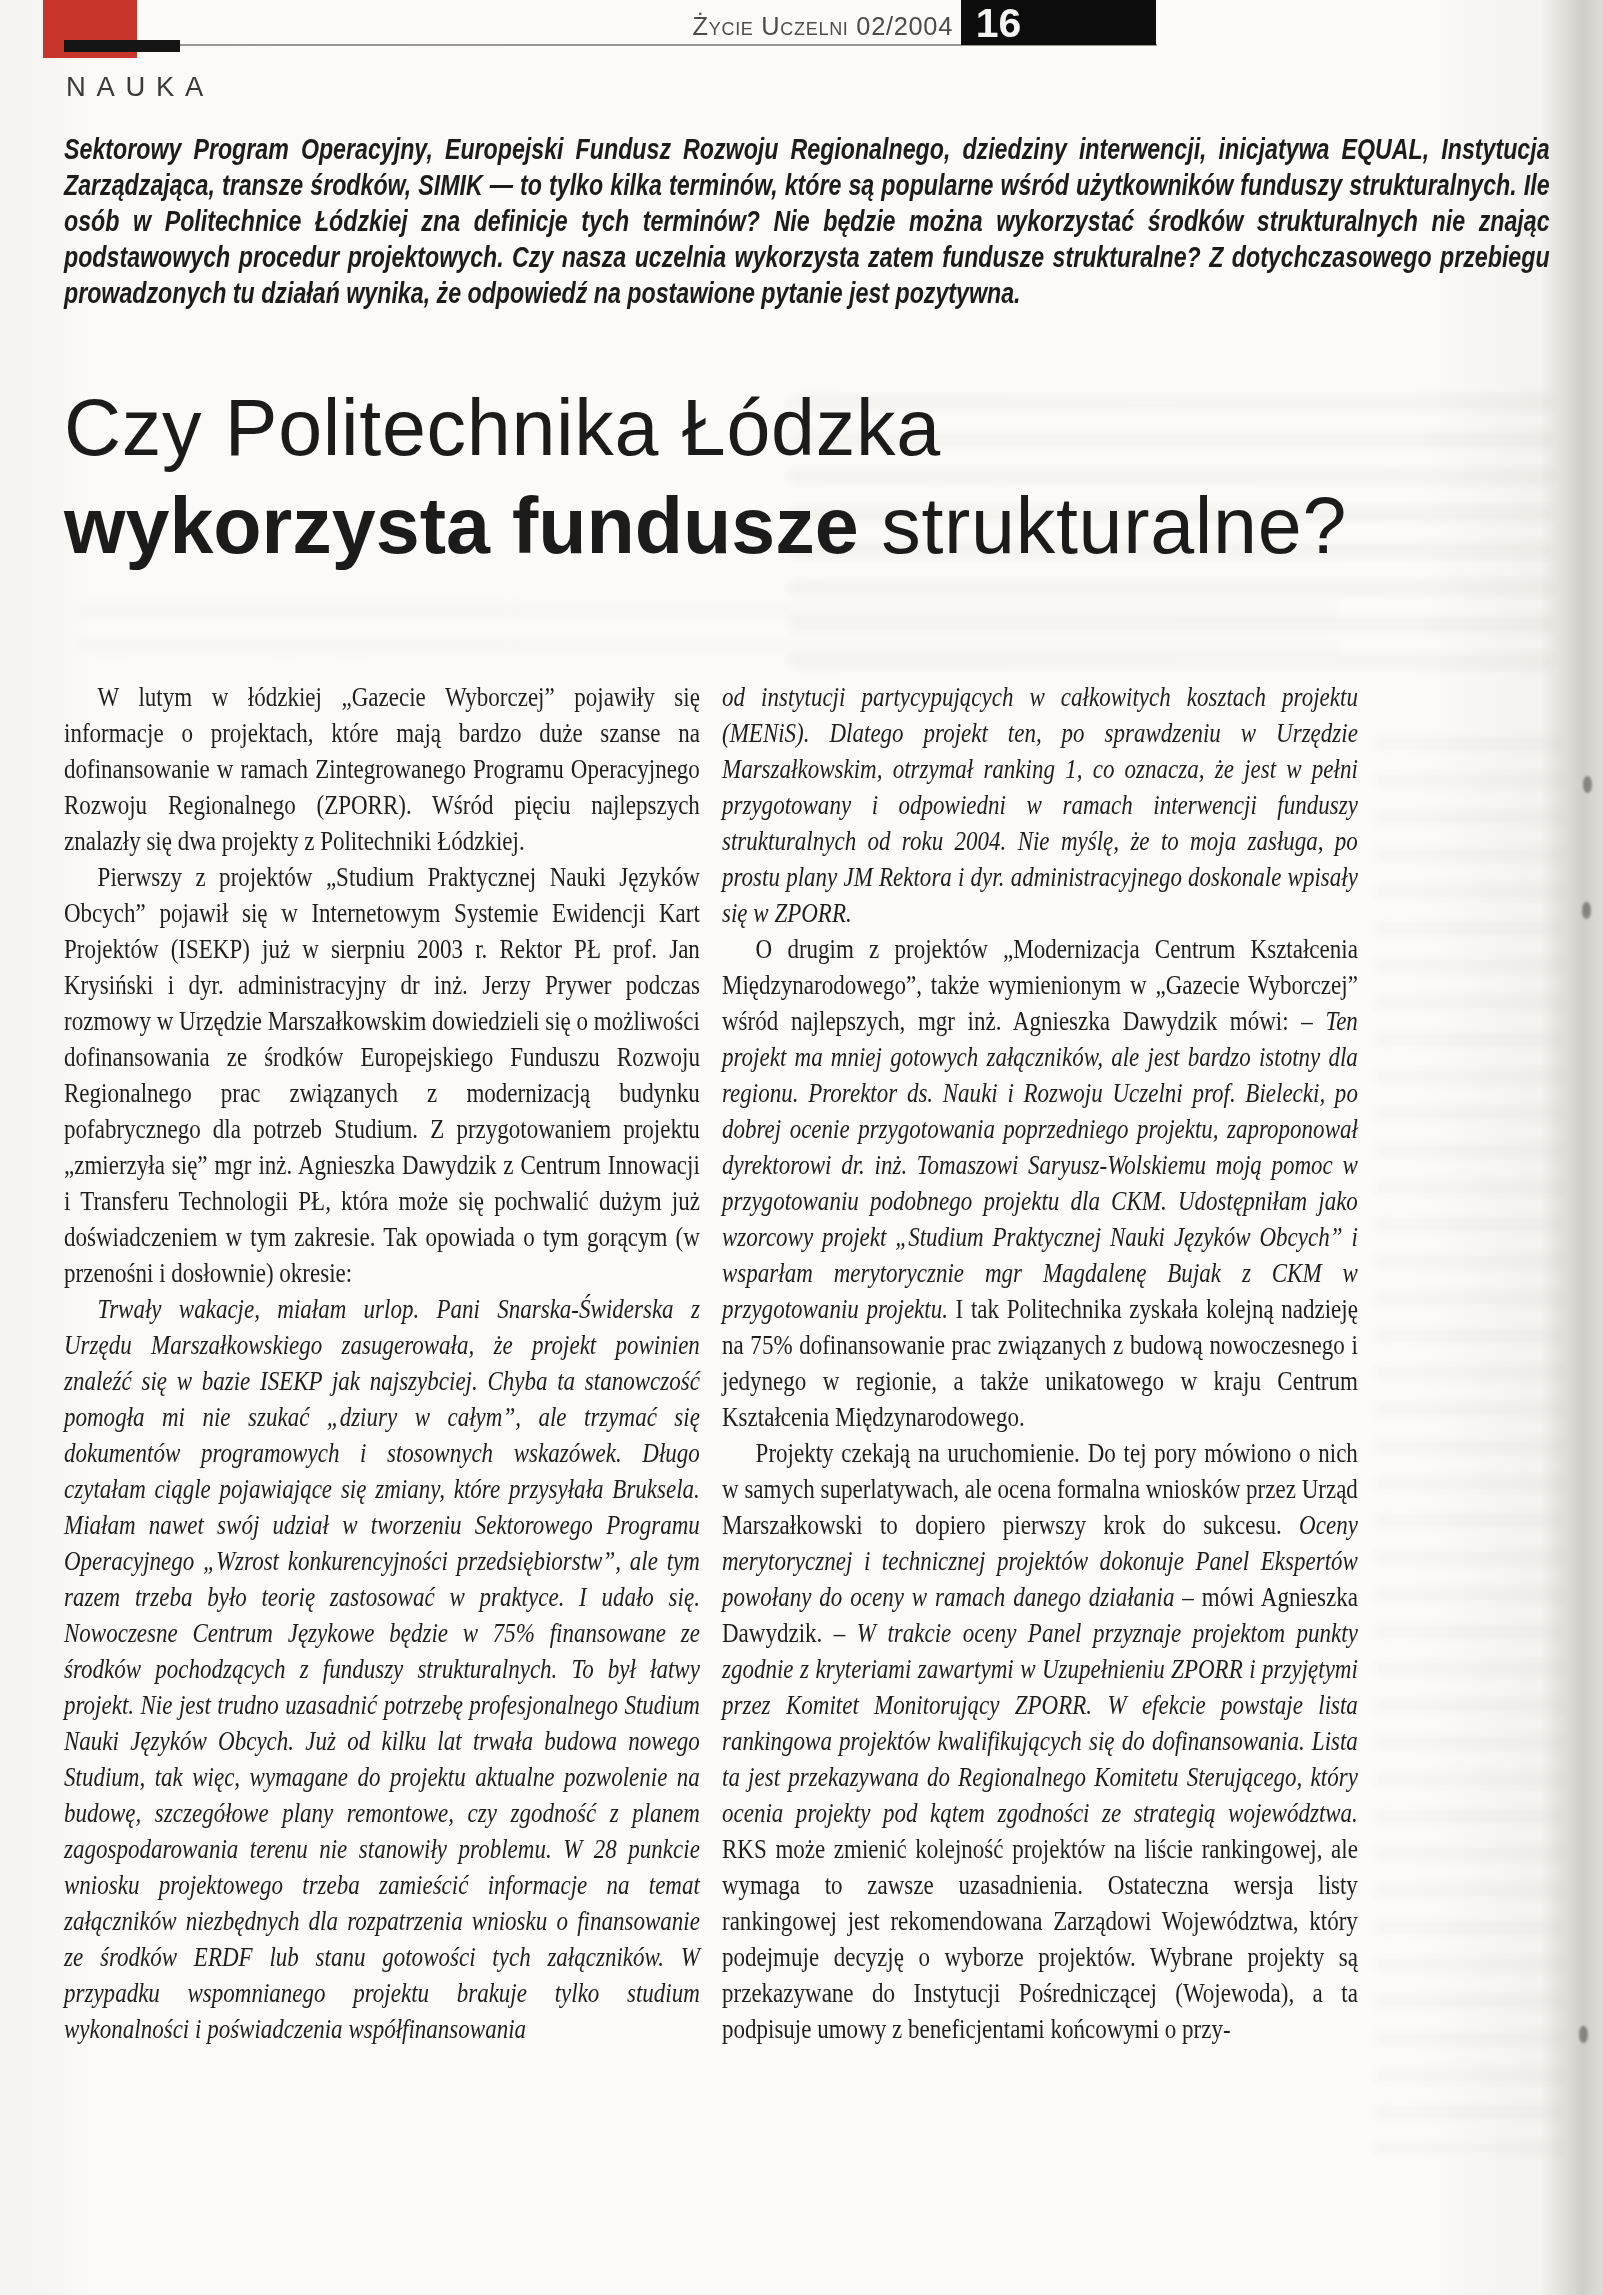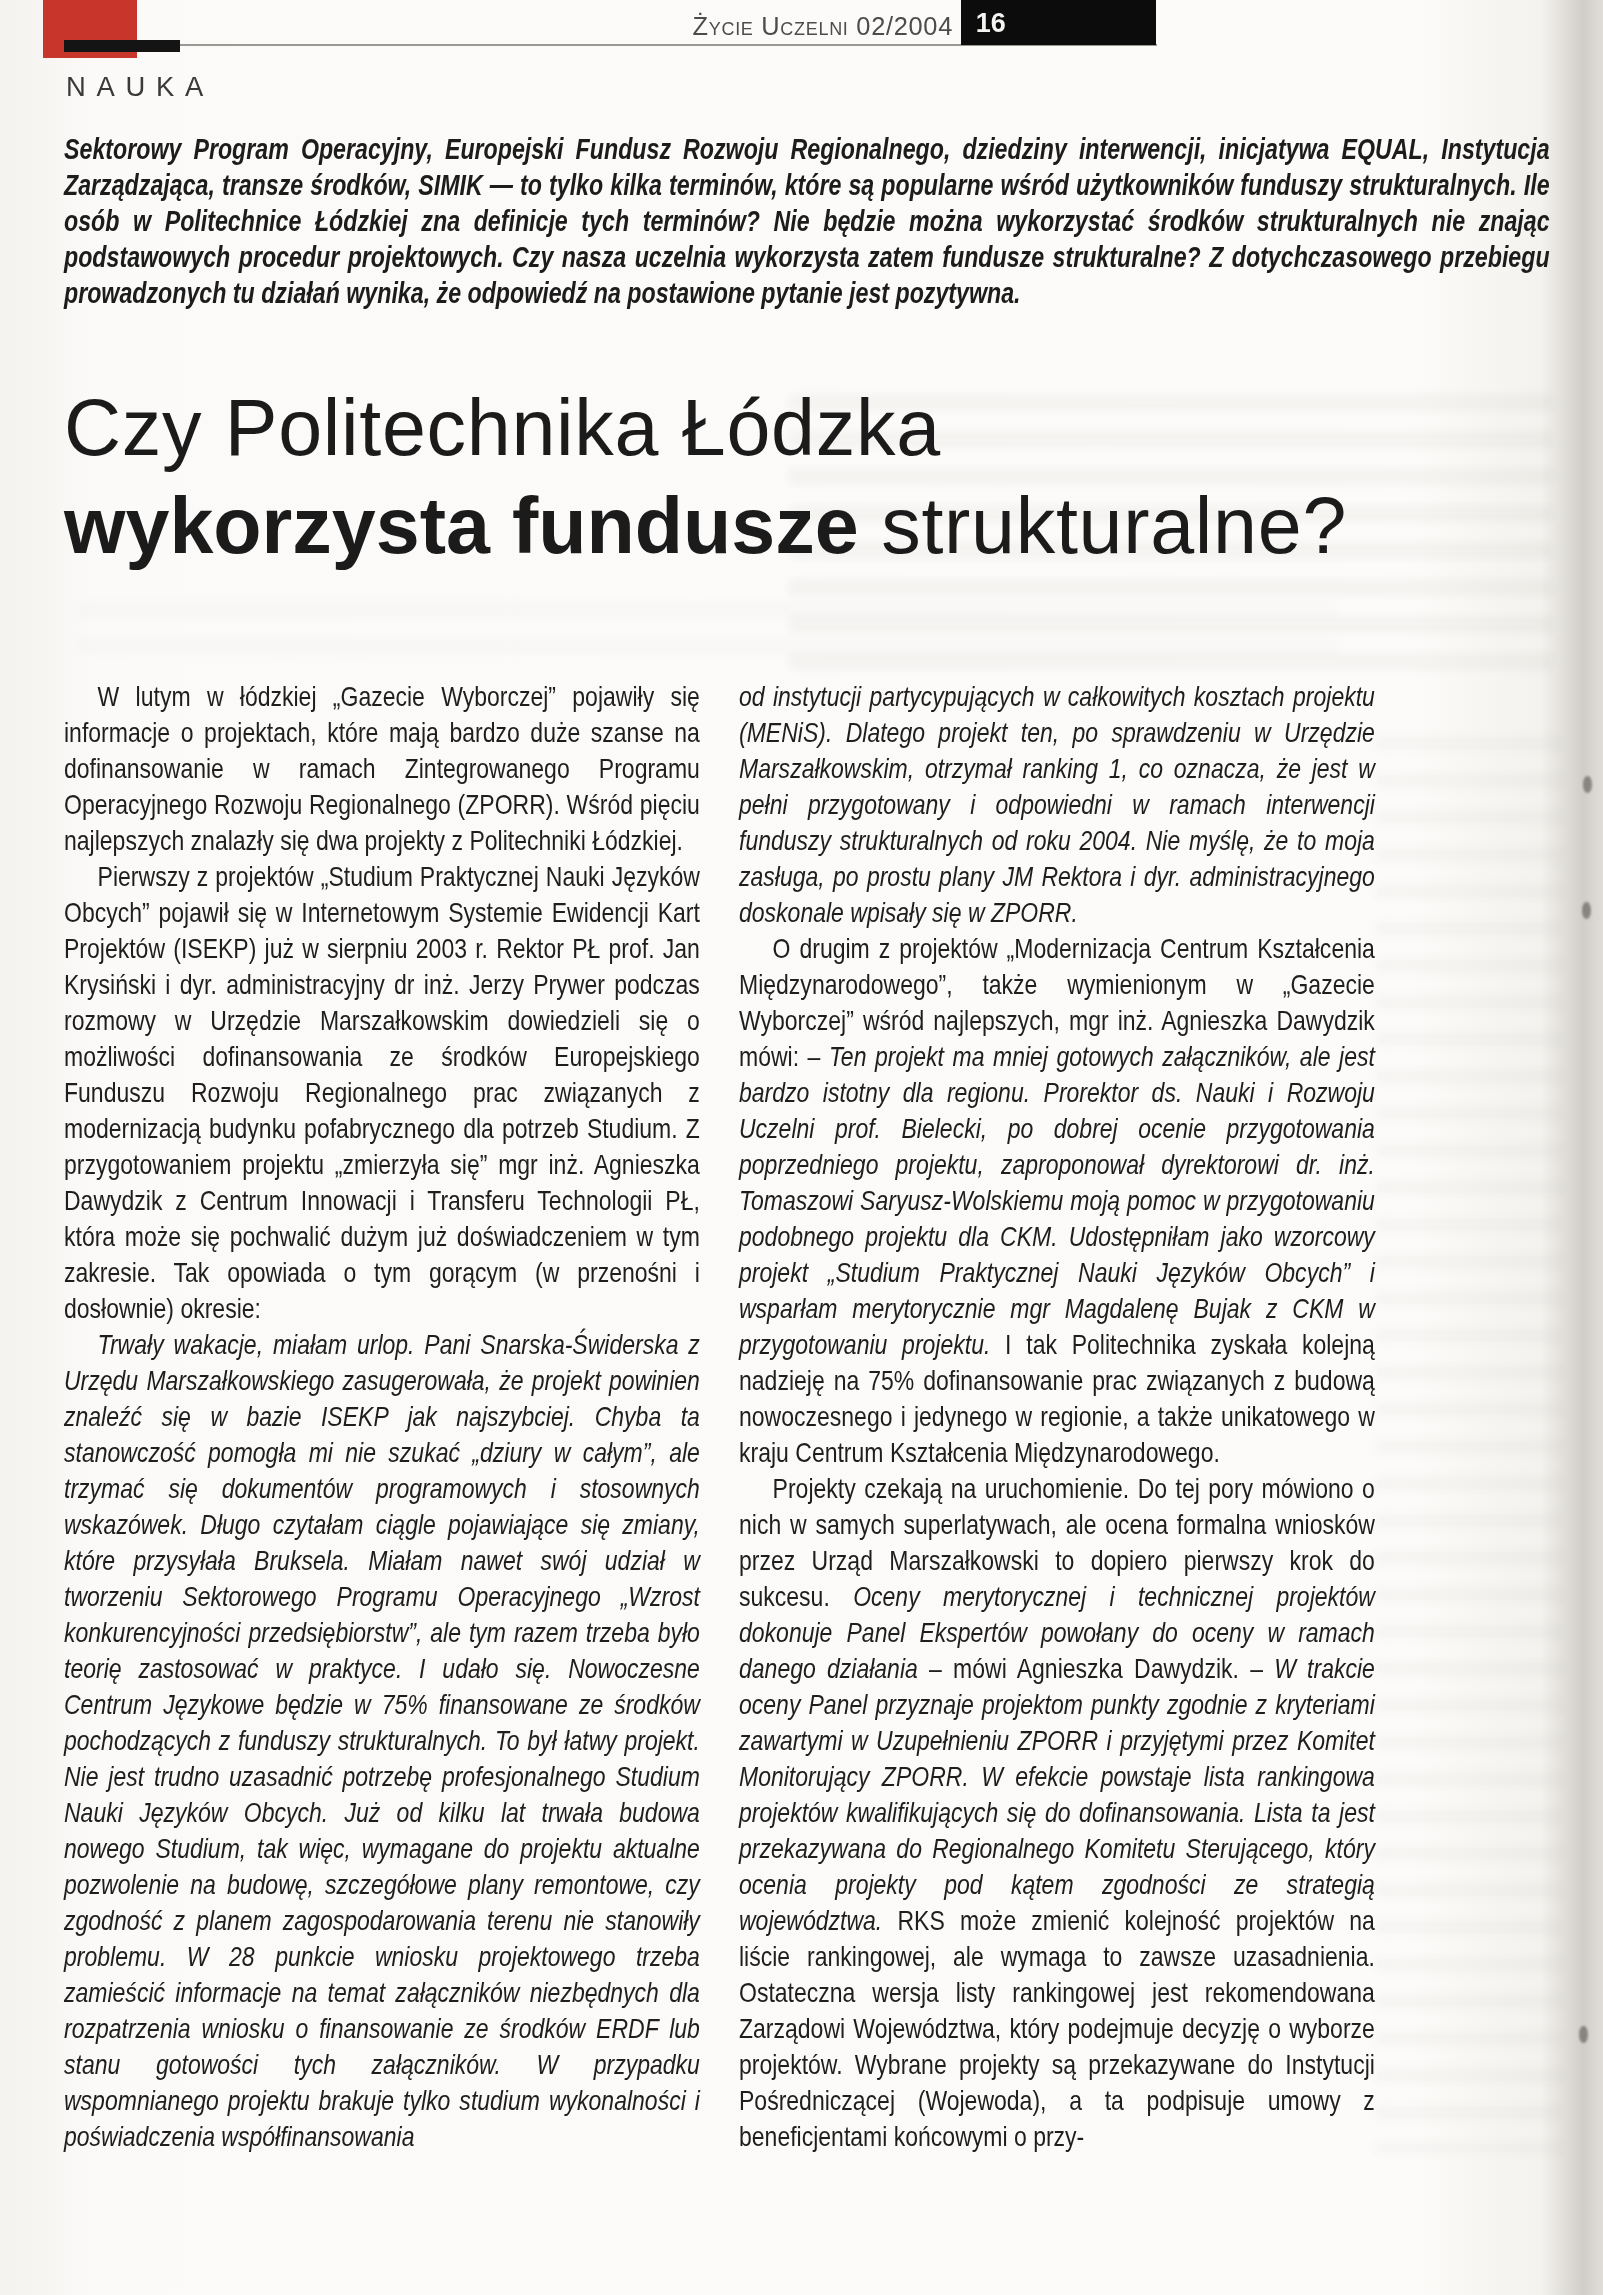"16" .page-badge { font-size: 27px -> 41px }
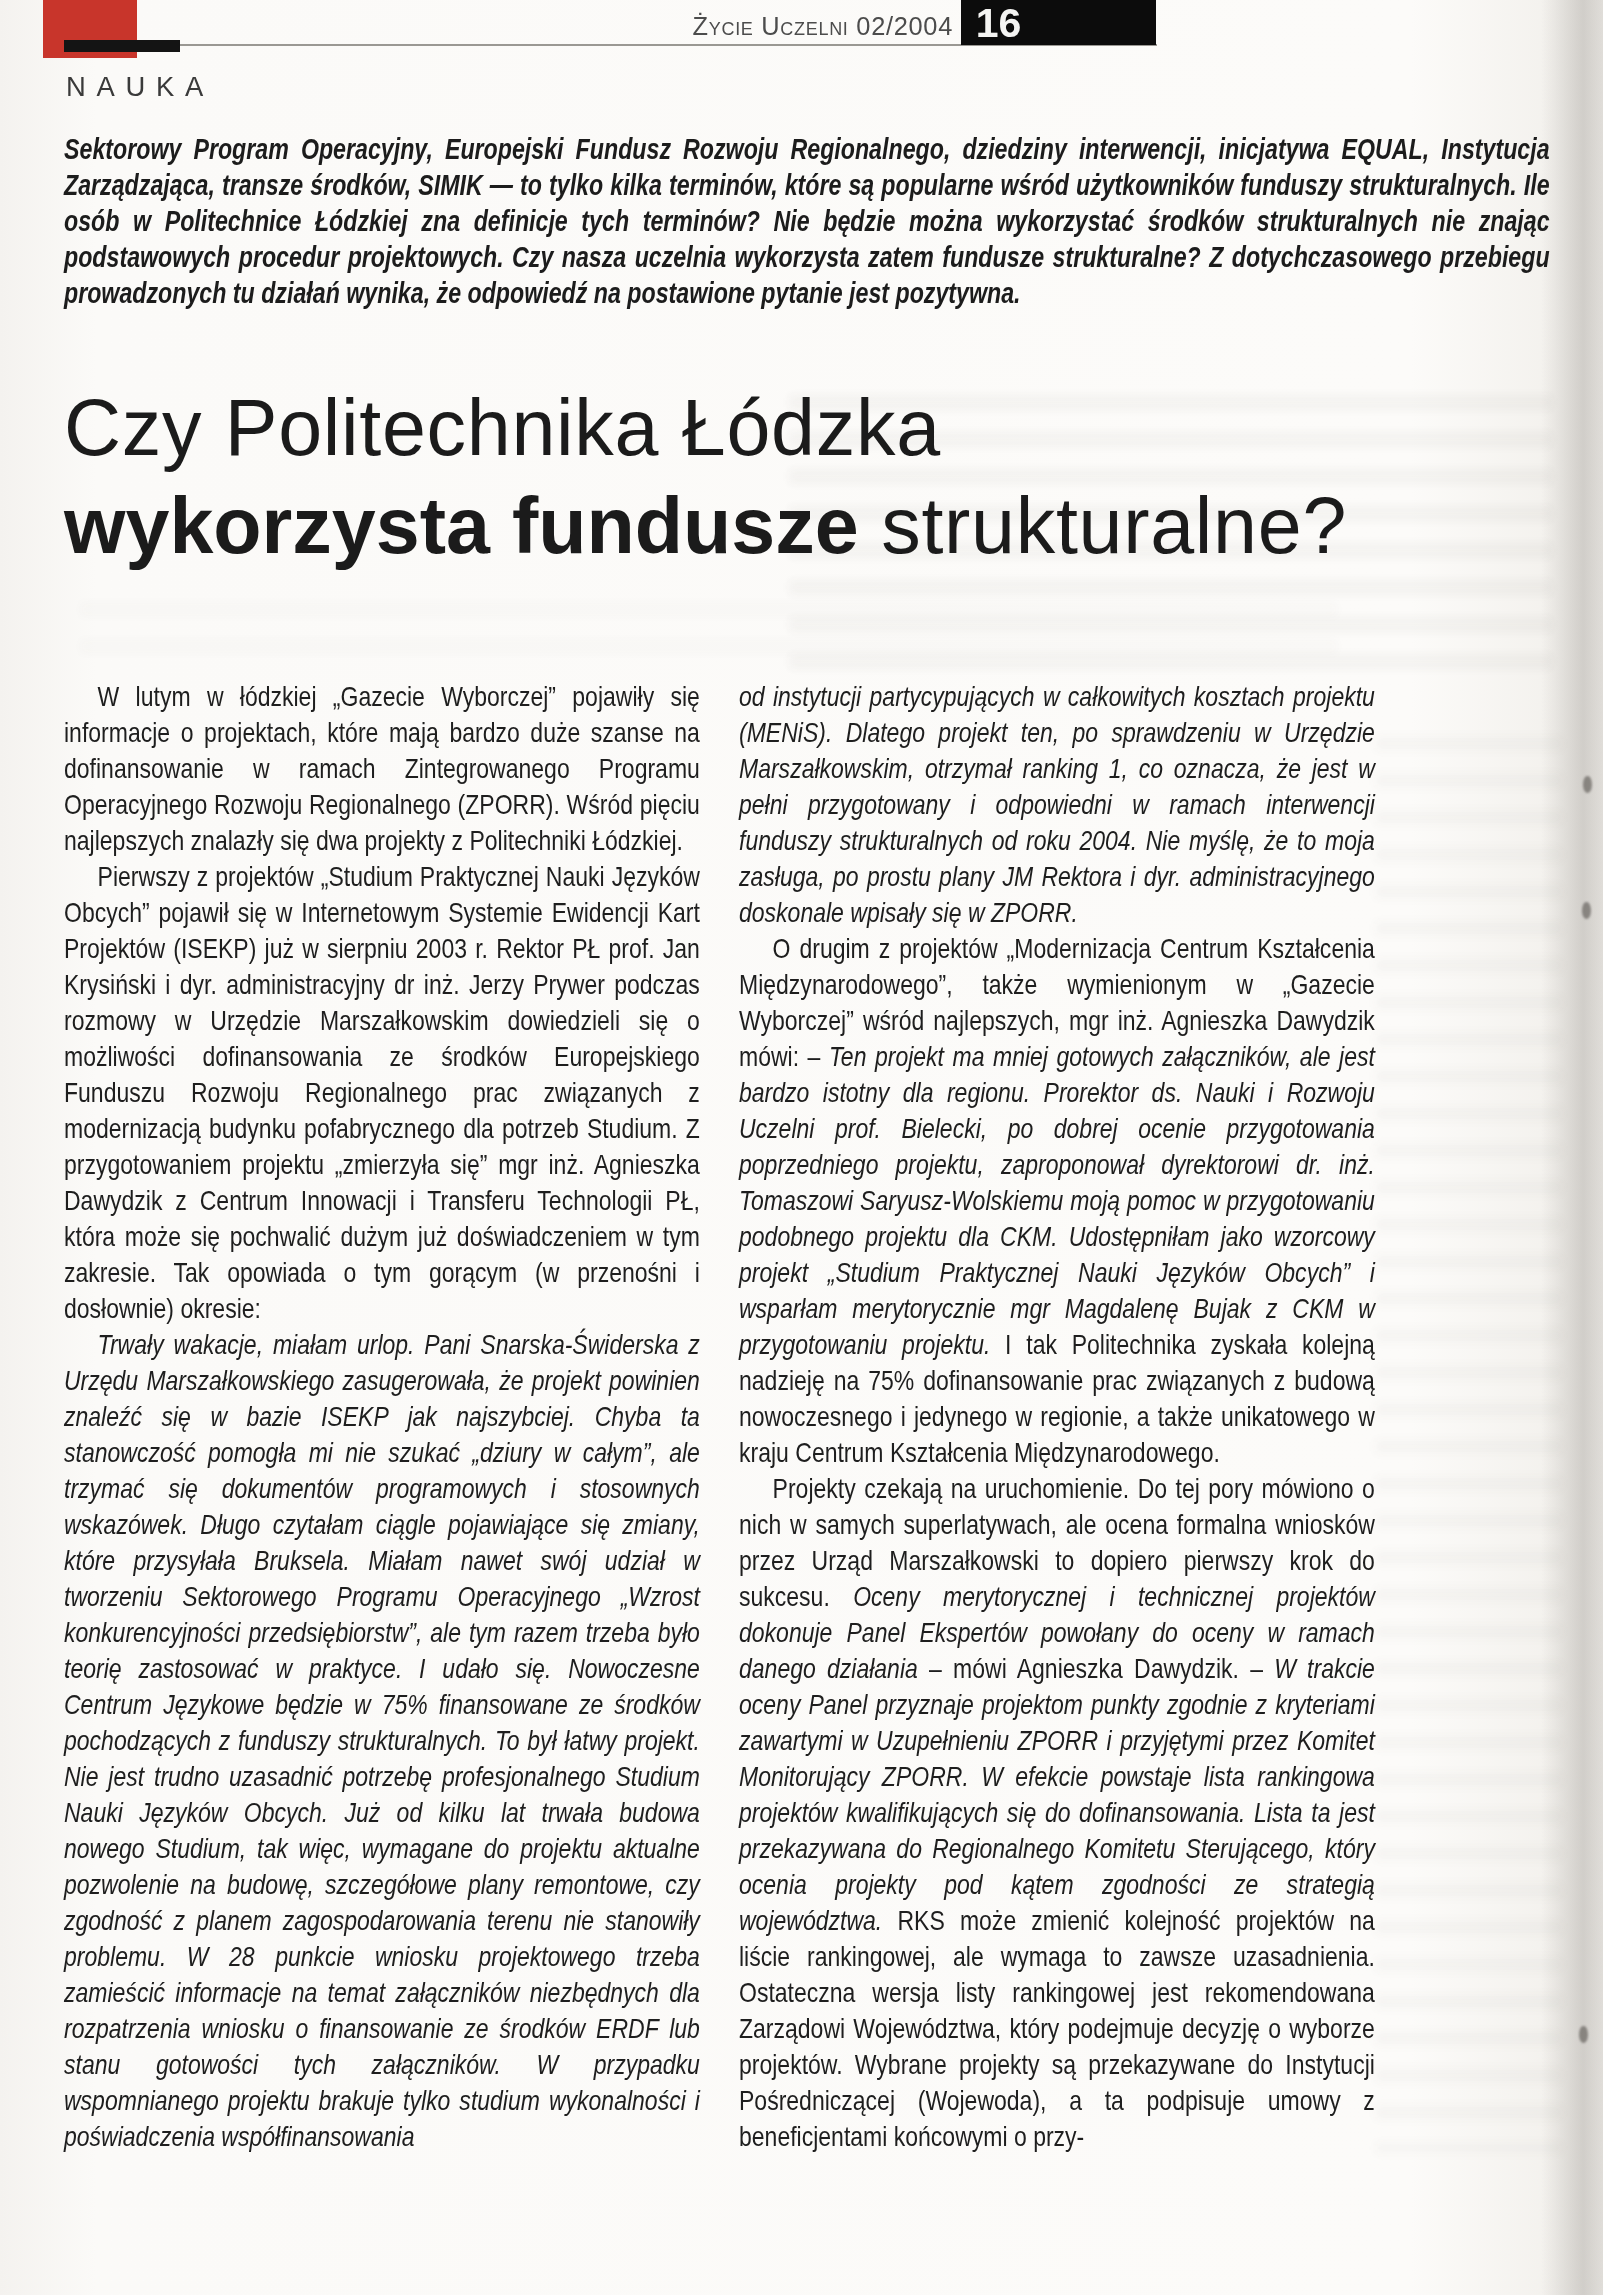"W lutym w łódzkiej „Gazecie" .columns { font-family: none -> Liberation Serif, serif; gap: 39px -> 22px }
